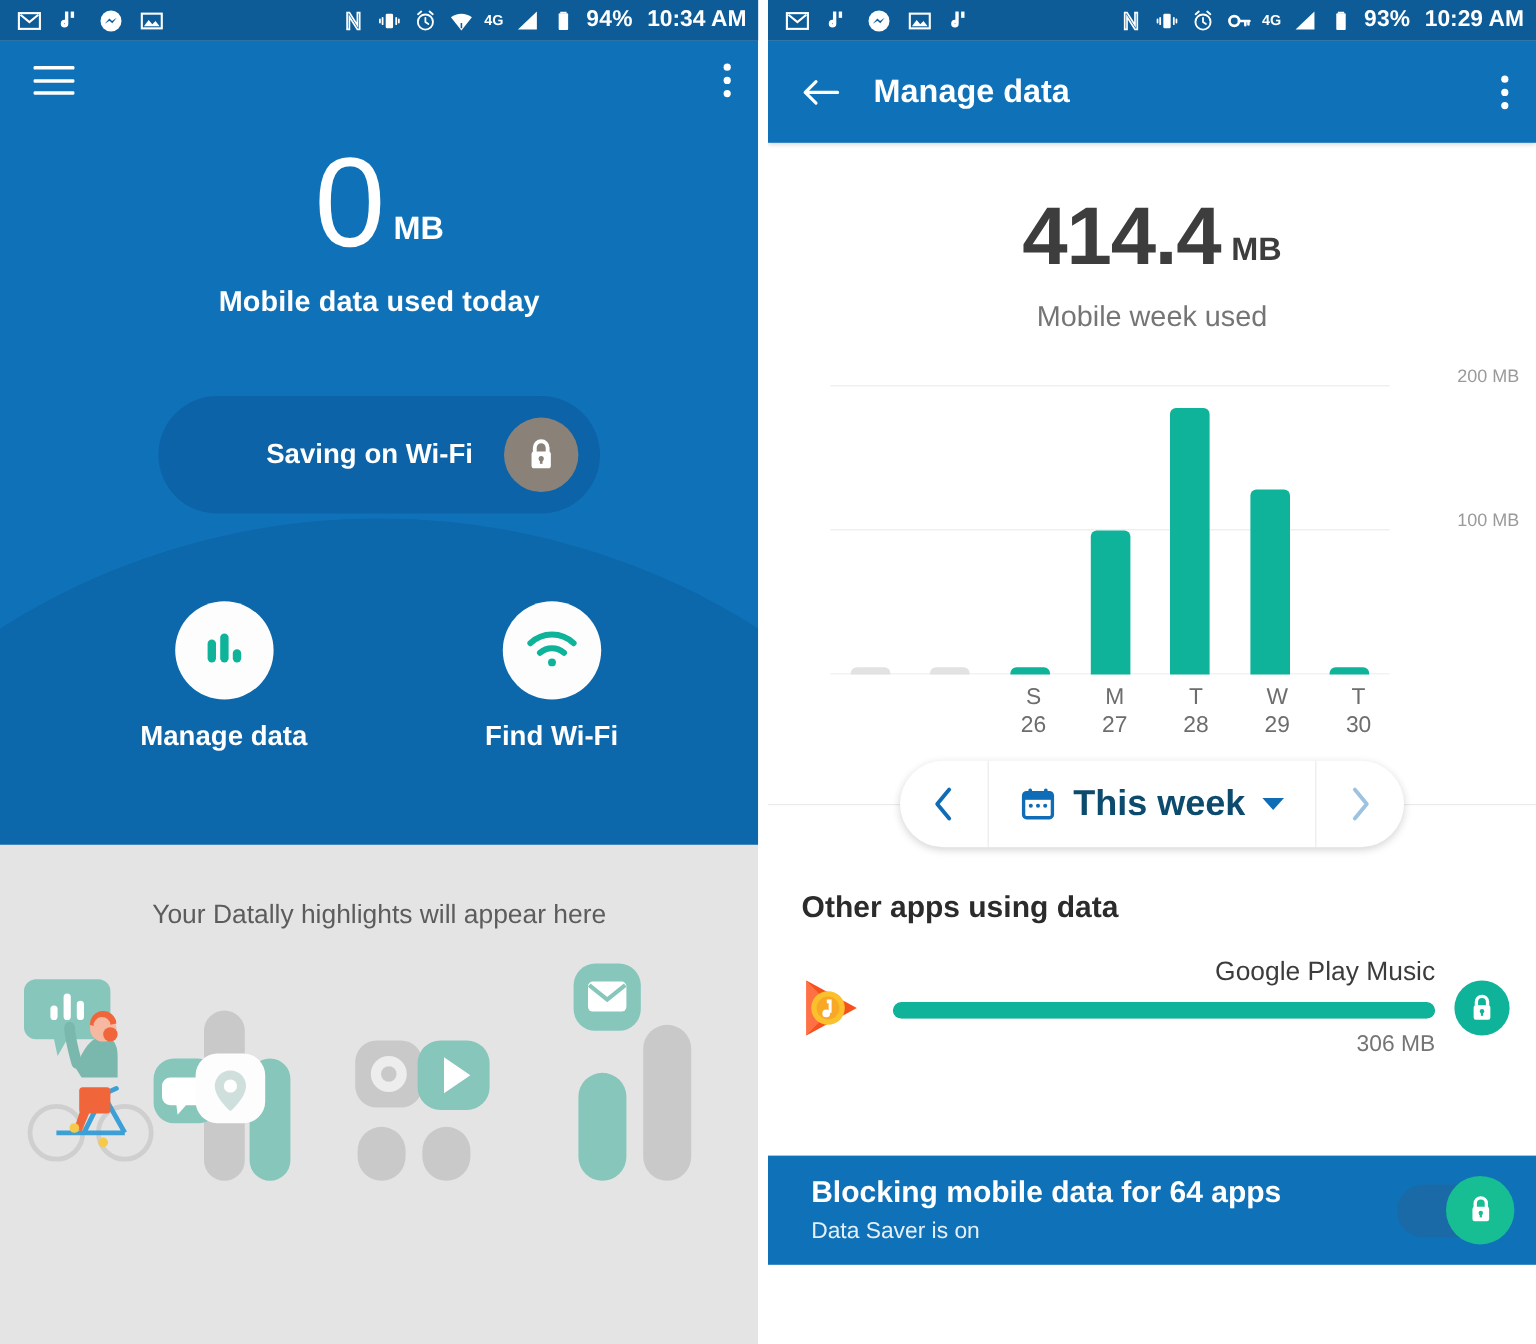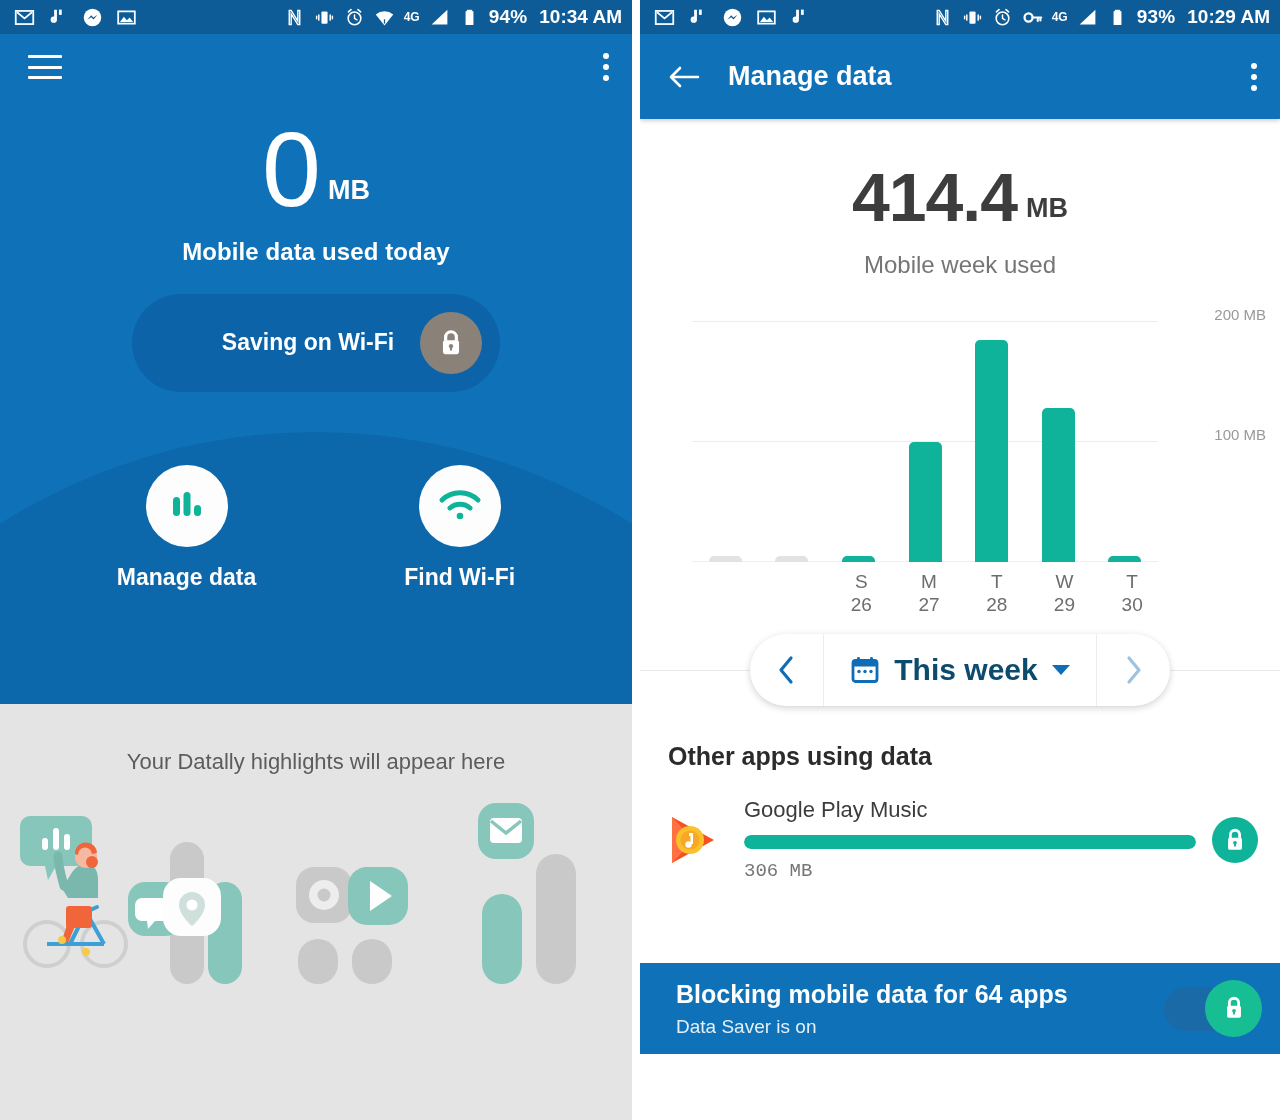"Saving on Wi-Fi" .pill { margin: 28px auto 0 -> 64px auto 0 }
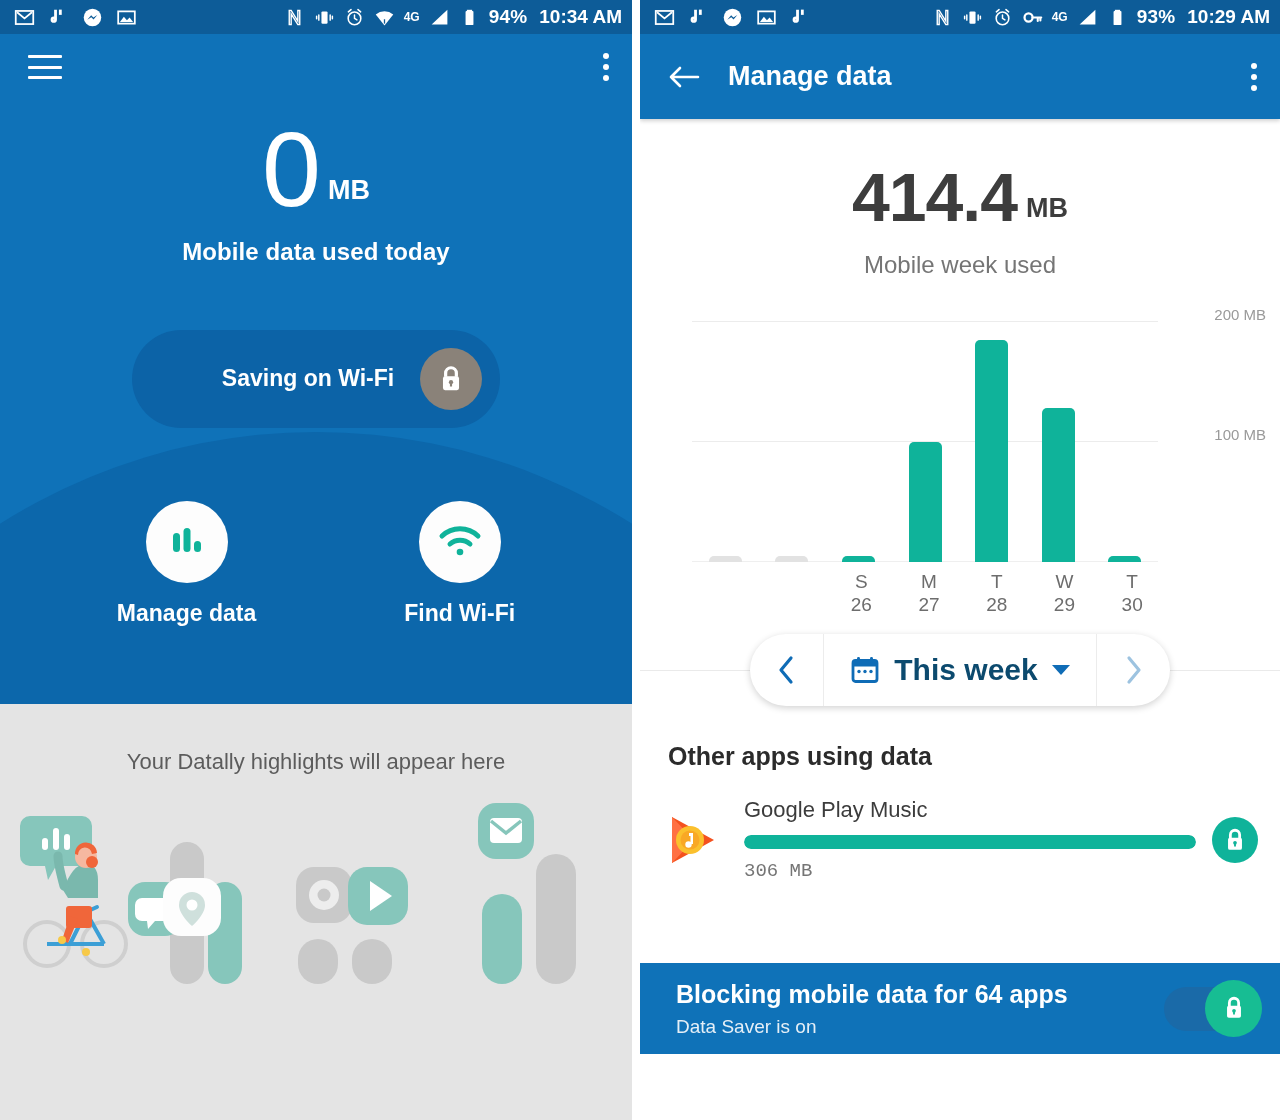"Google Play Music" .app-row { text-align: none -> right }
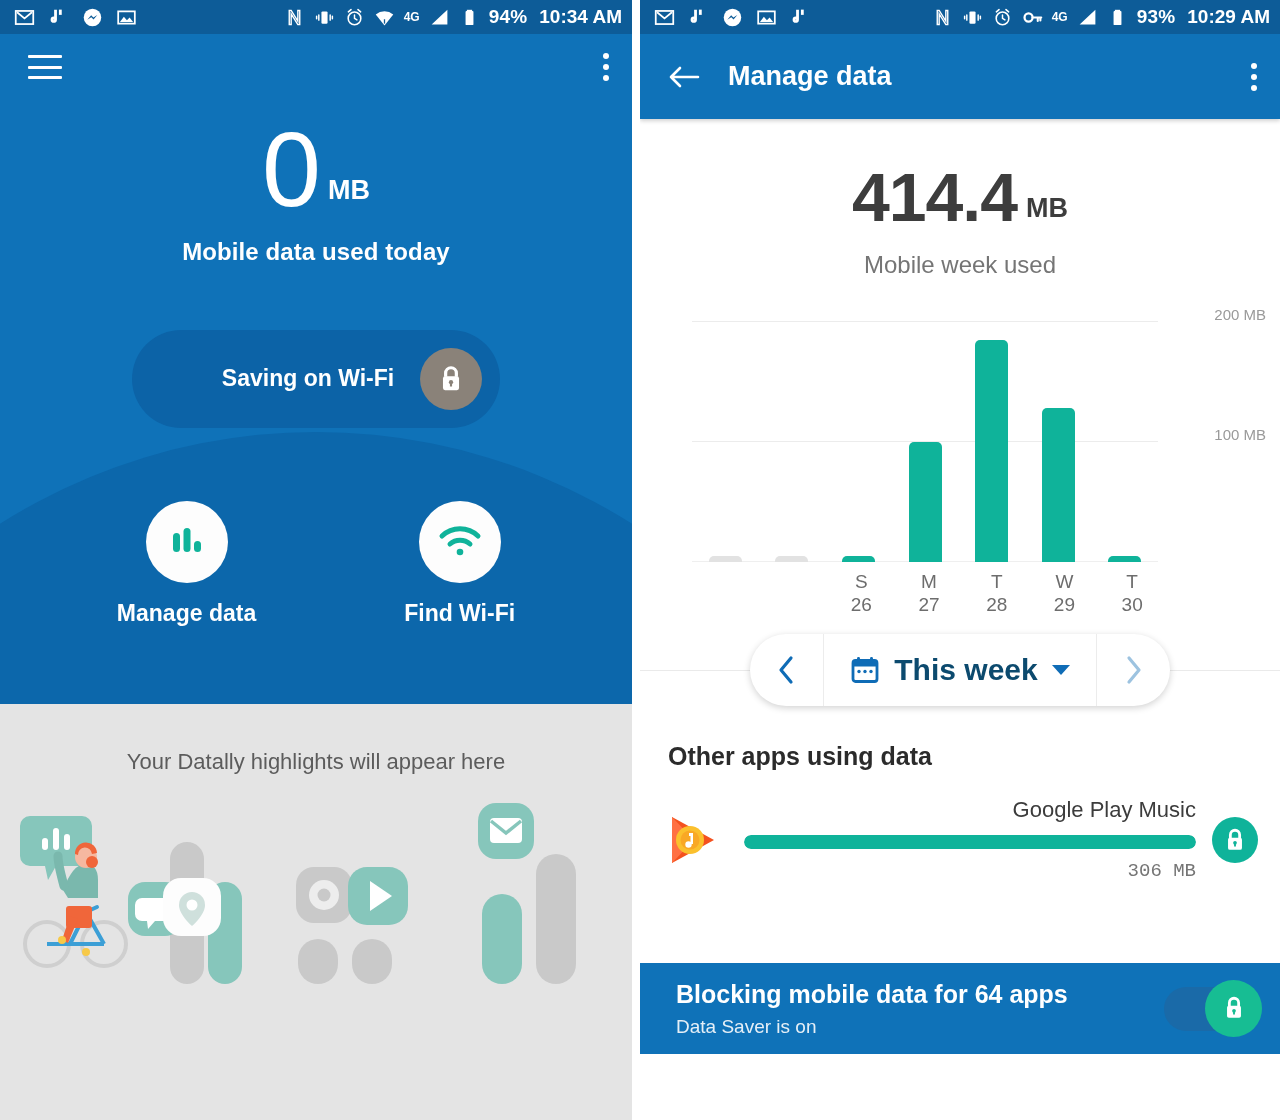"306 MB" .app-size { font-family: Liberation Mono, monospace -> none }
